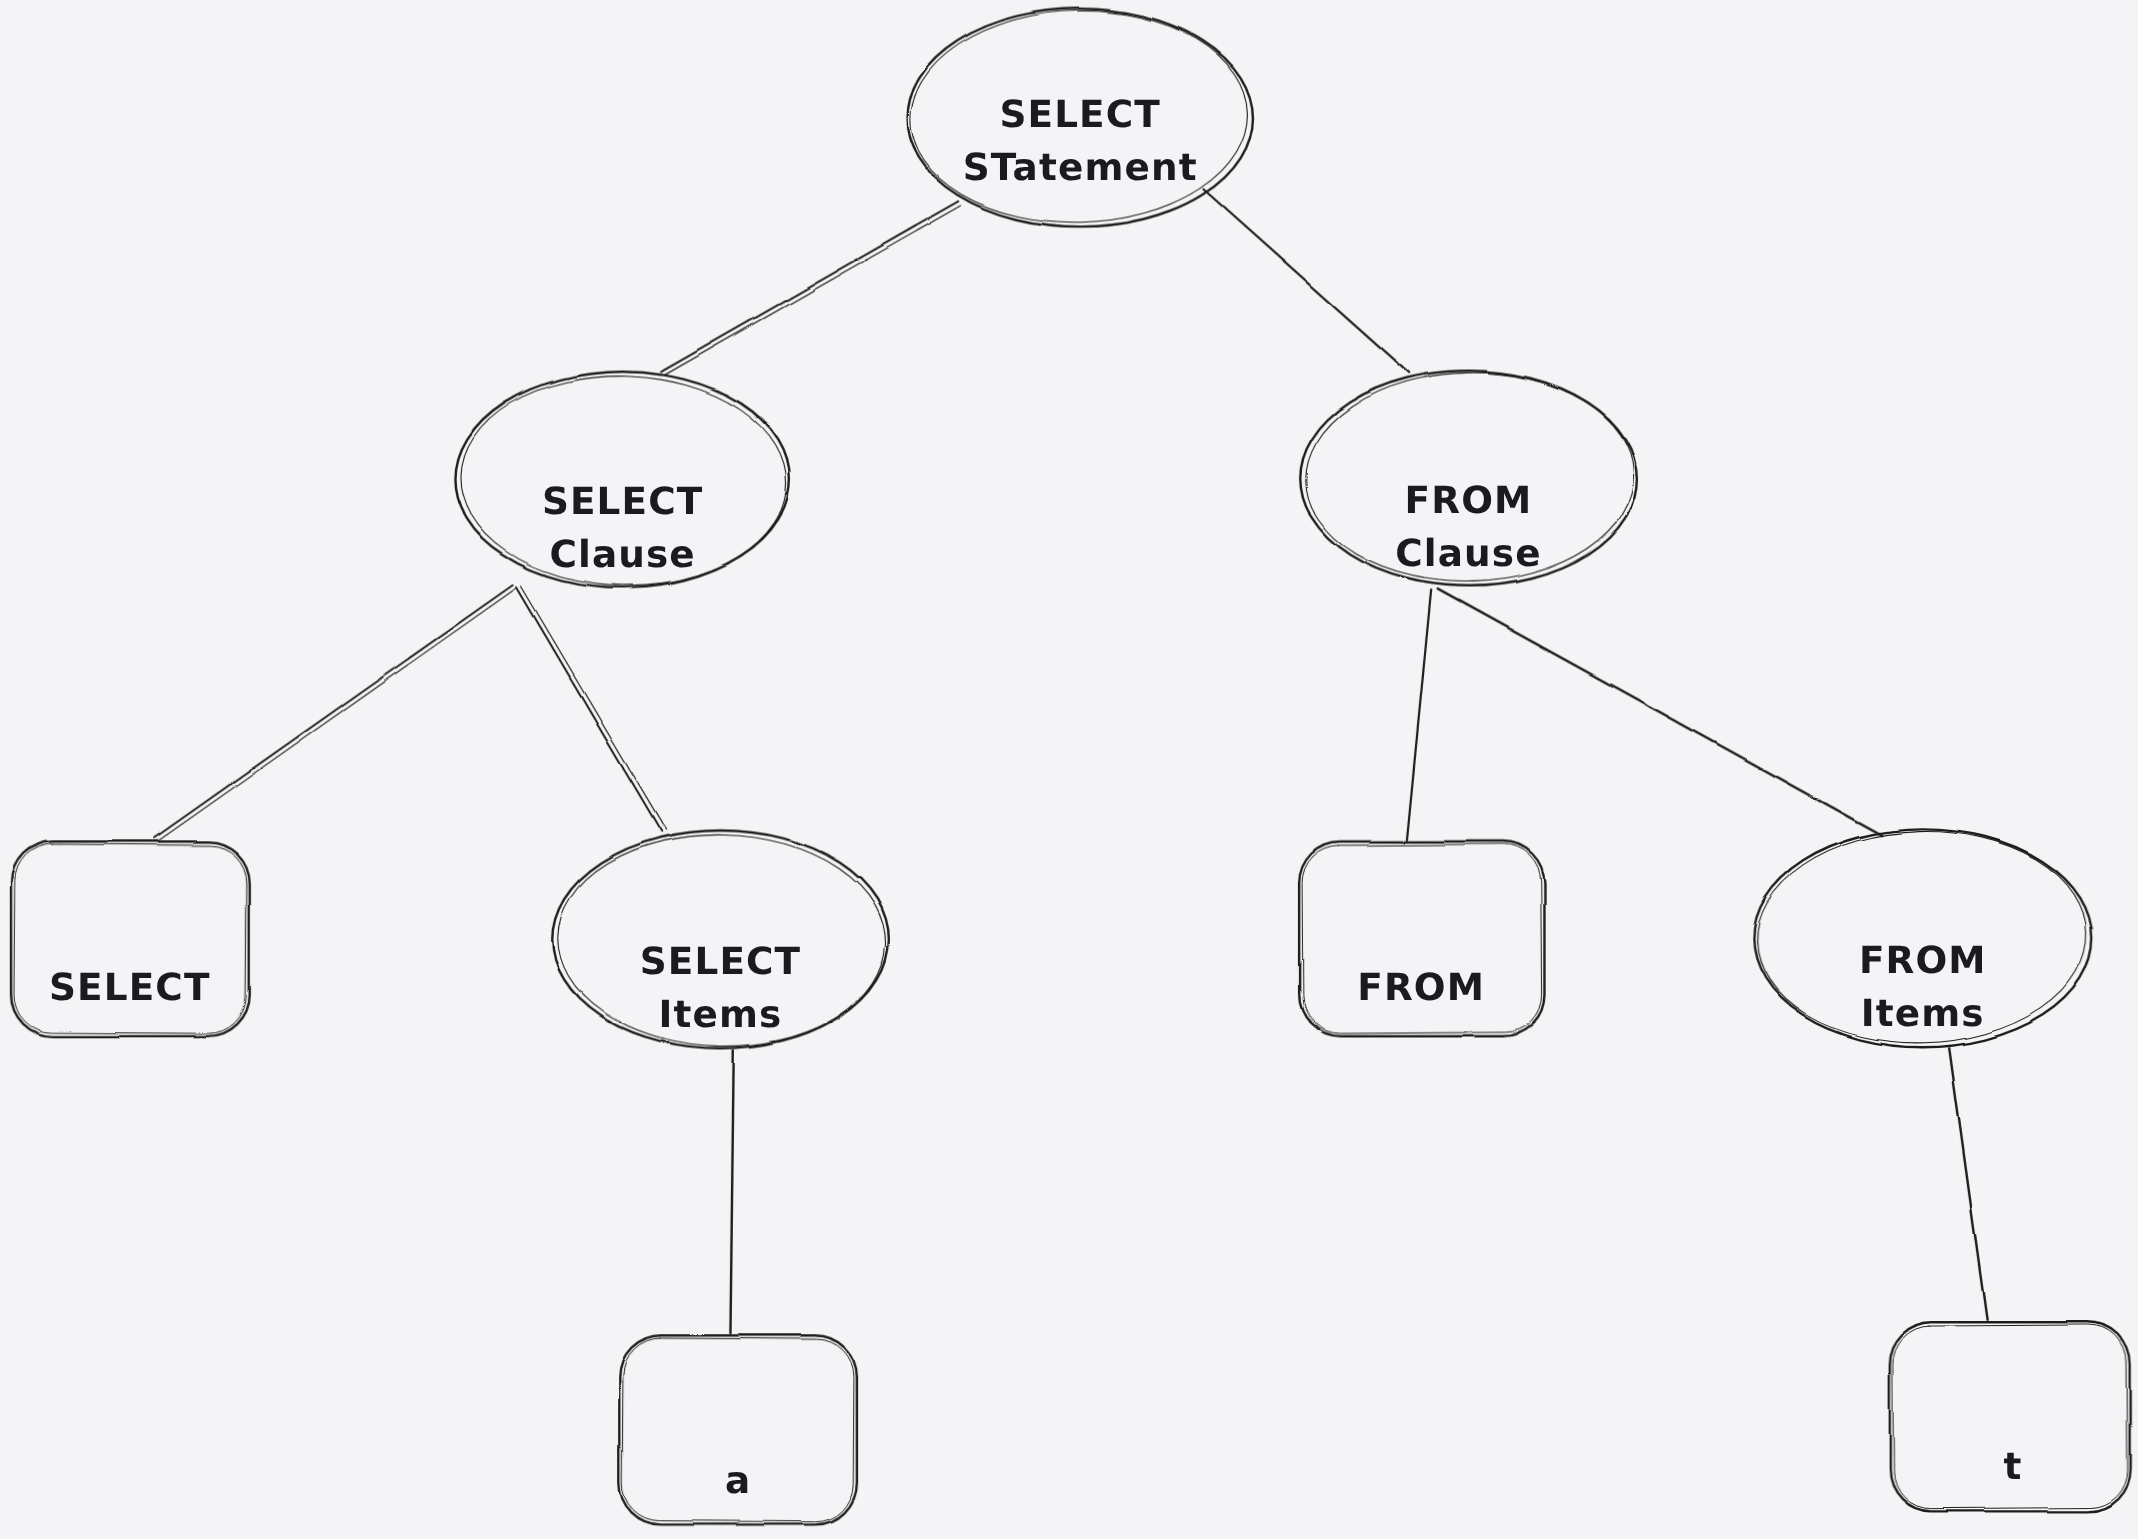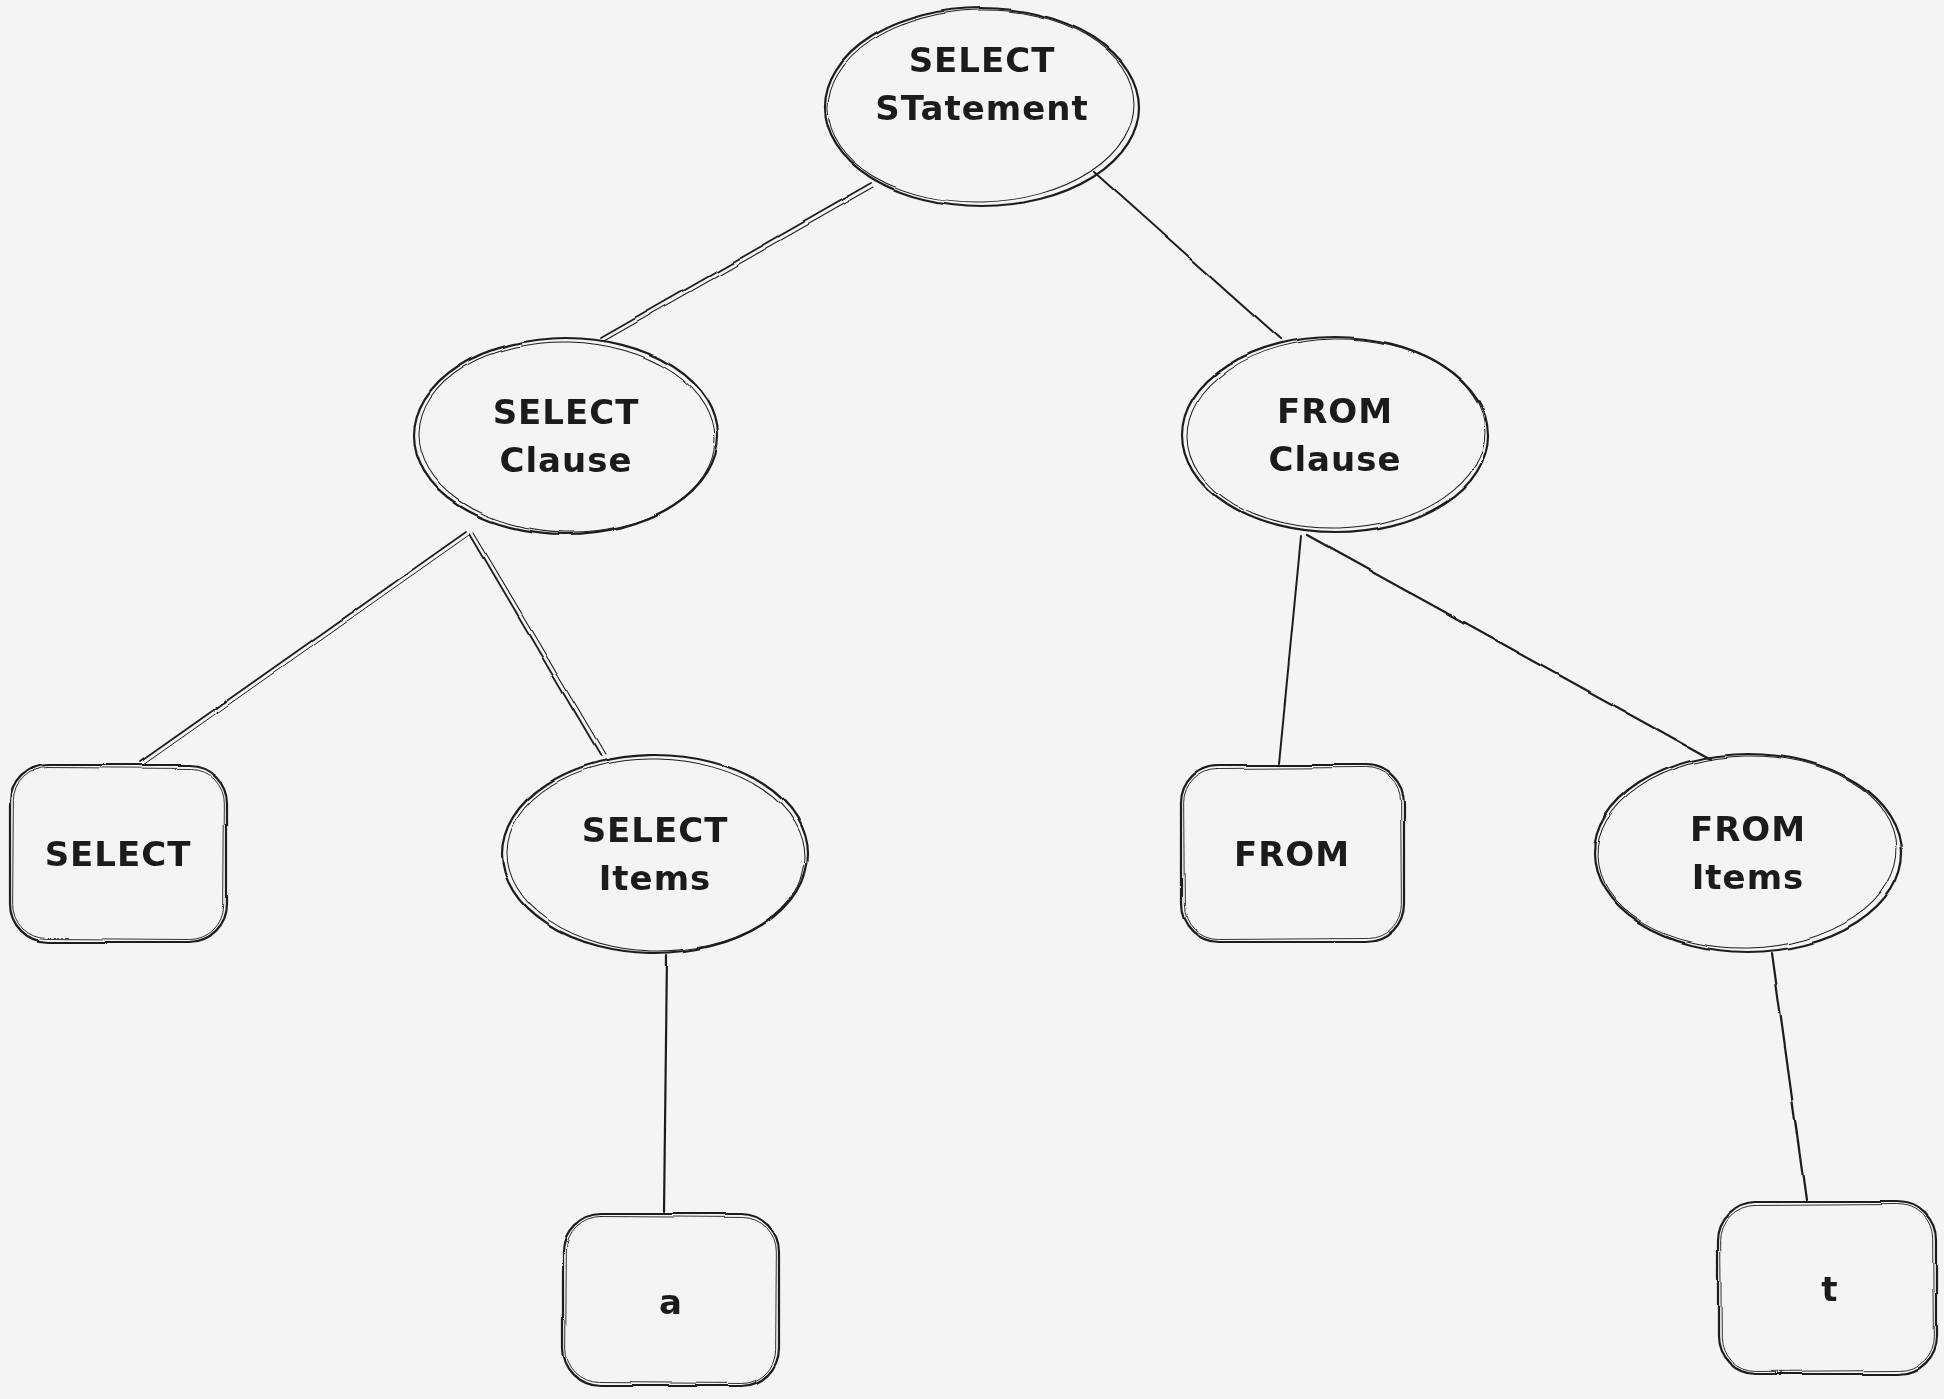"SELECT" .label { margin-top: none -> 44px }
